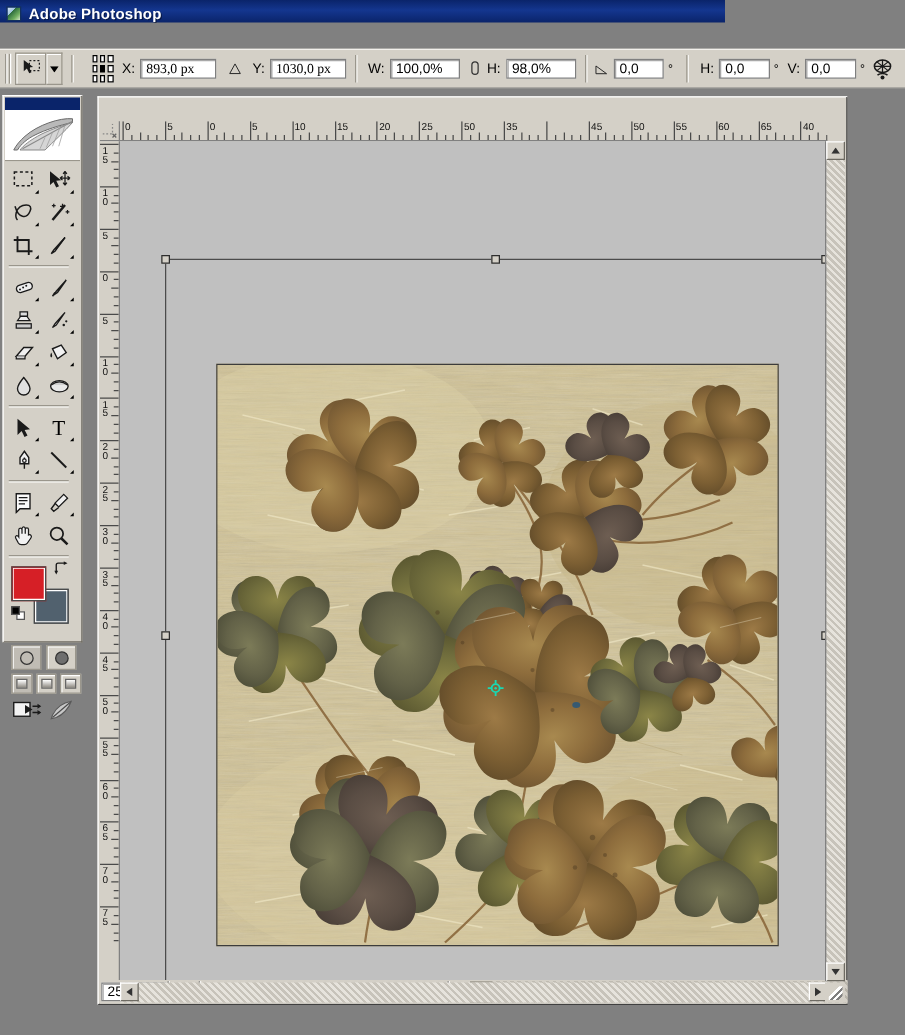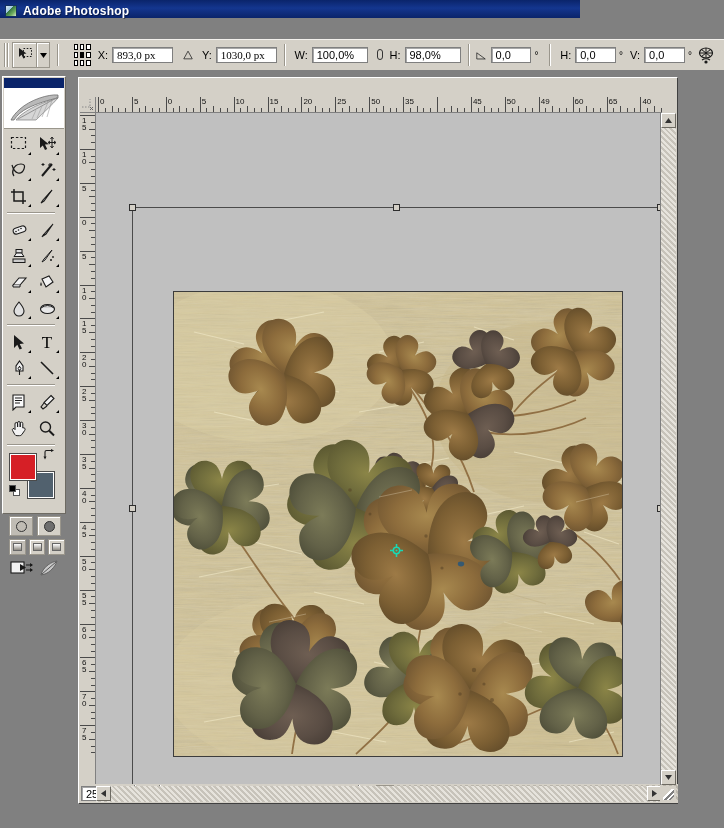"49" div.rh-num { text: 49 -> 55 }
